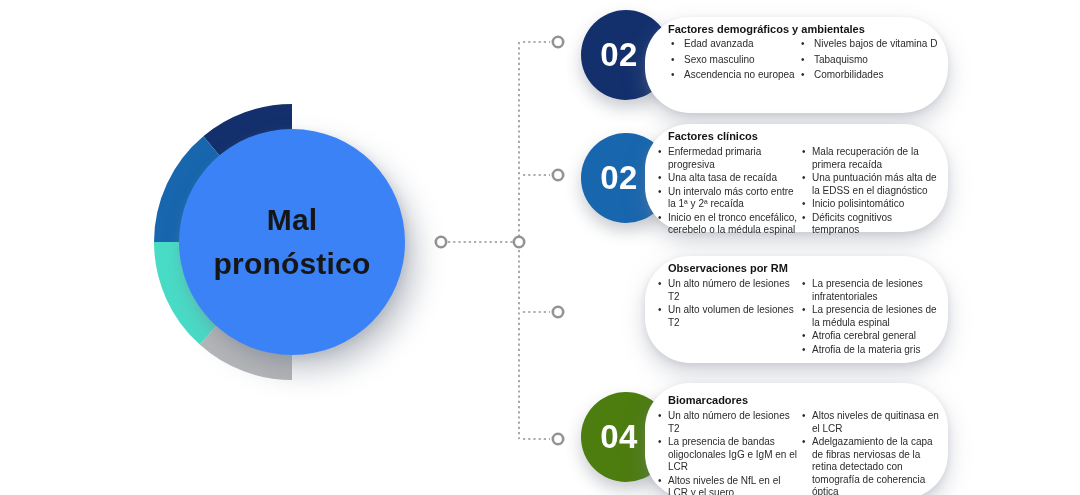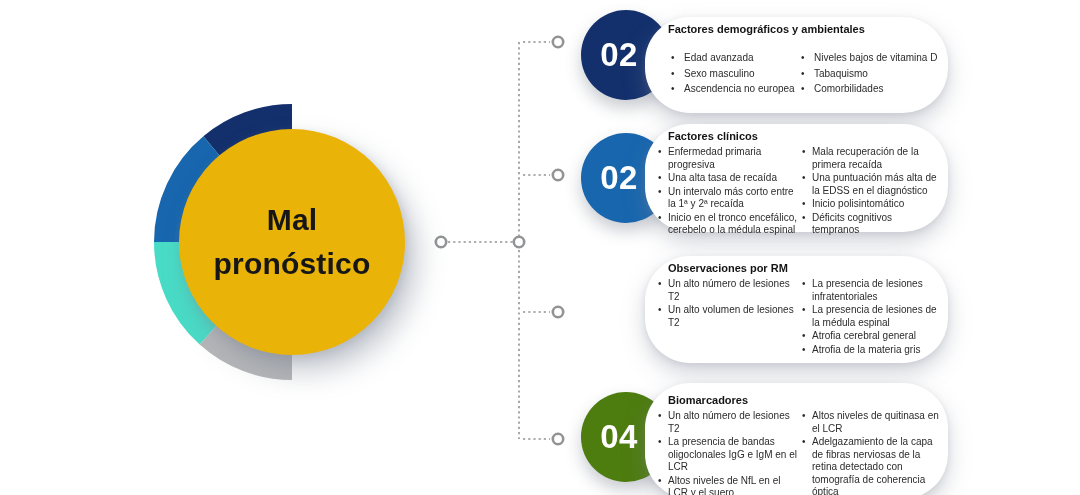"Edad avanzada" .row-1 .cols { margin-top: 16px -> 2px }
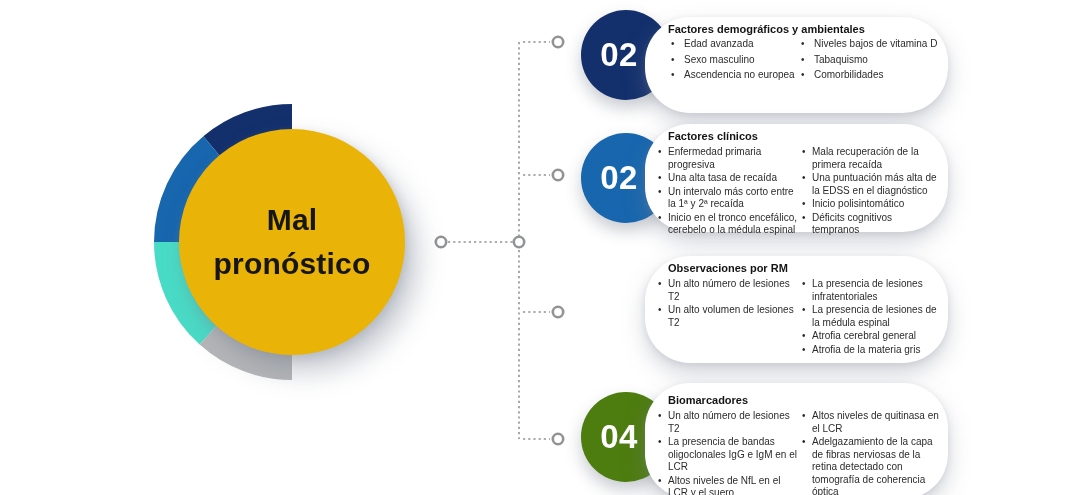"Mal" .hub { background: #eab308 -> #3b82f6 }
